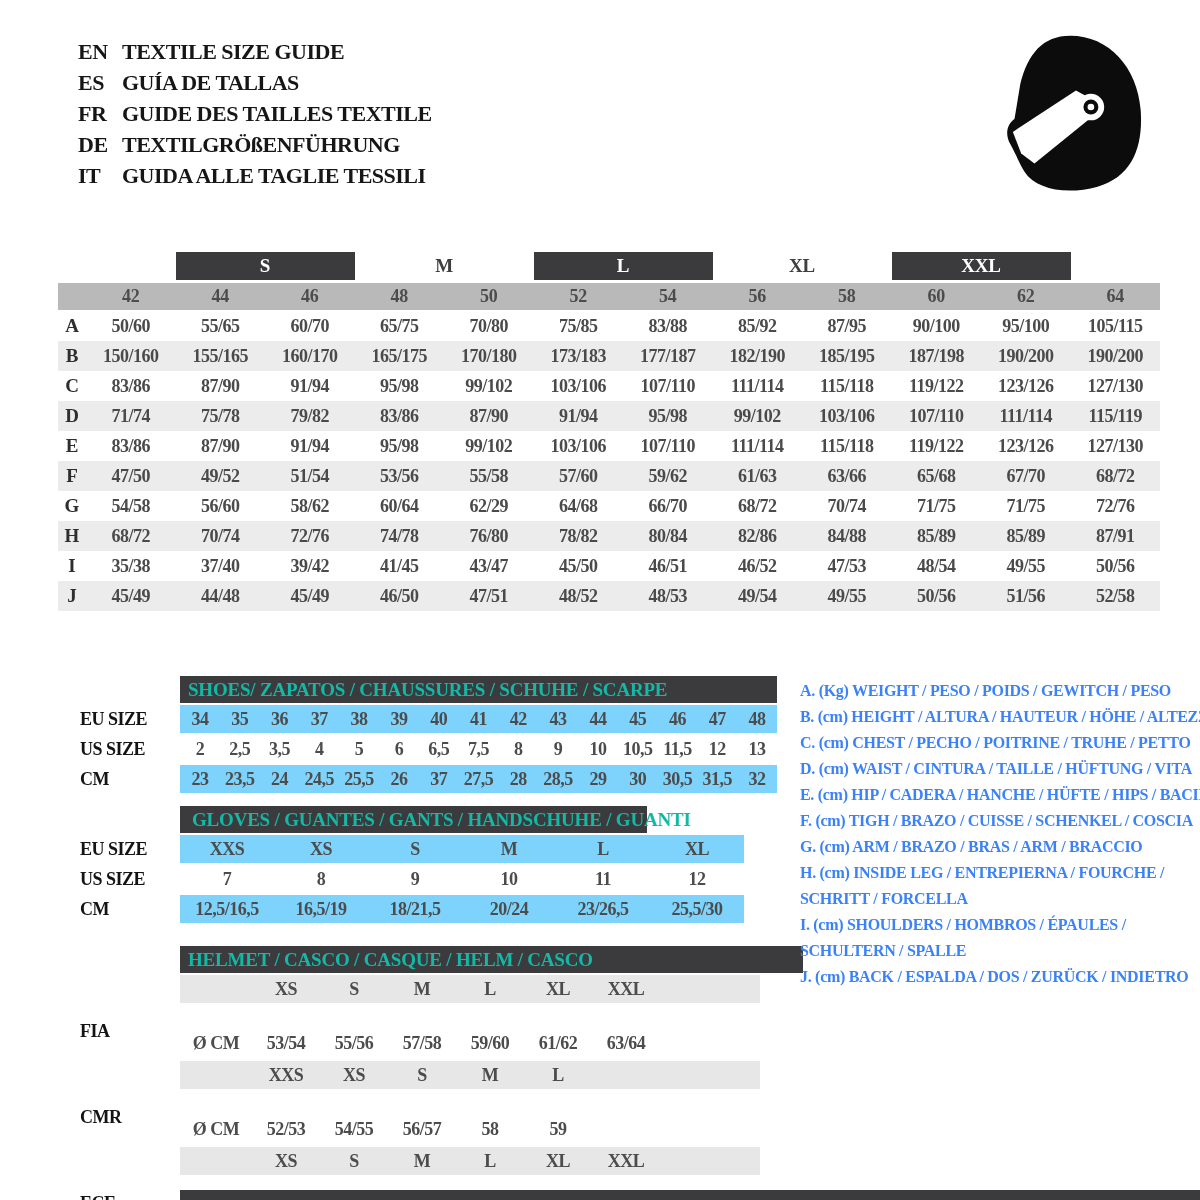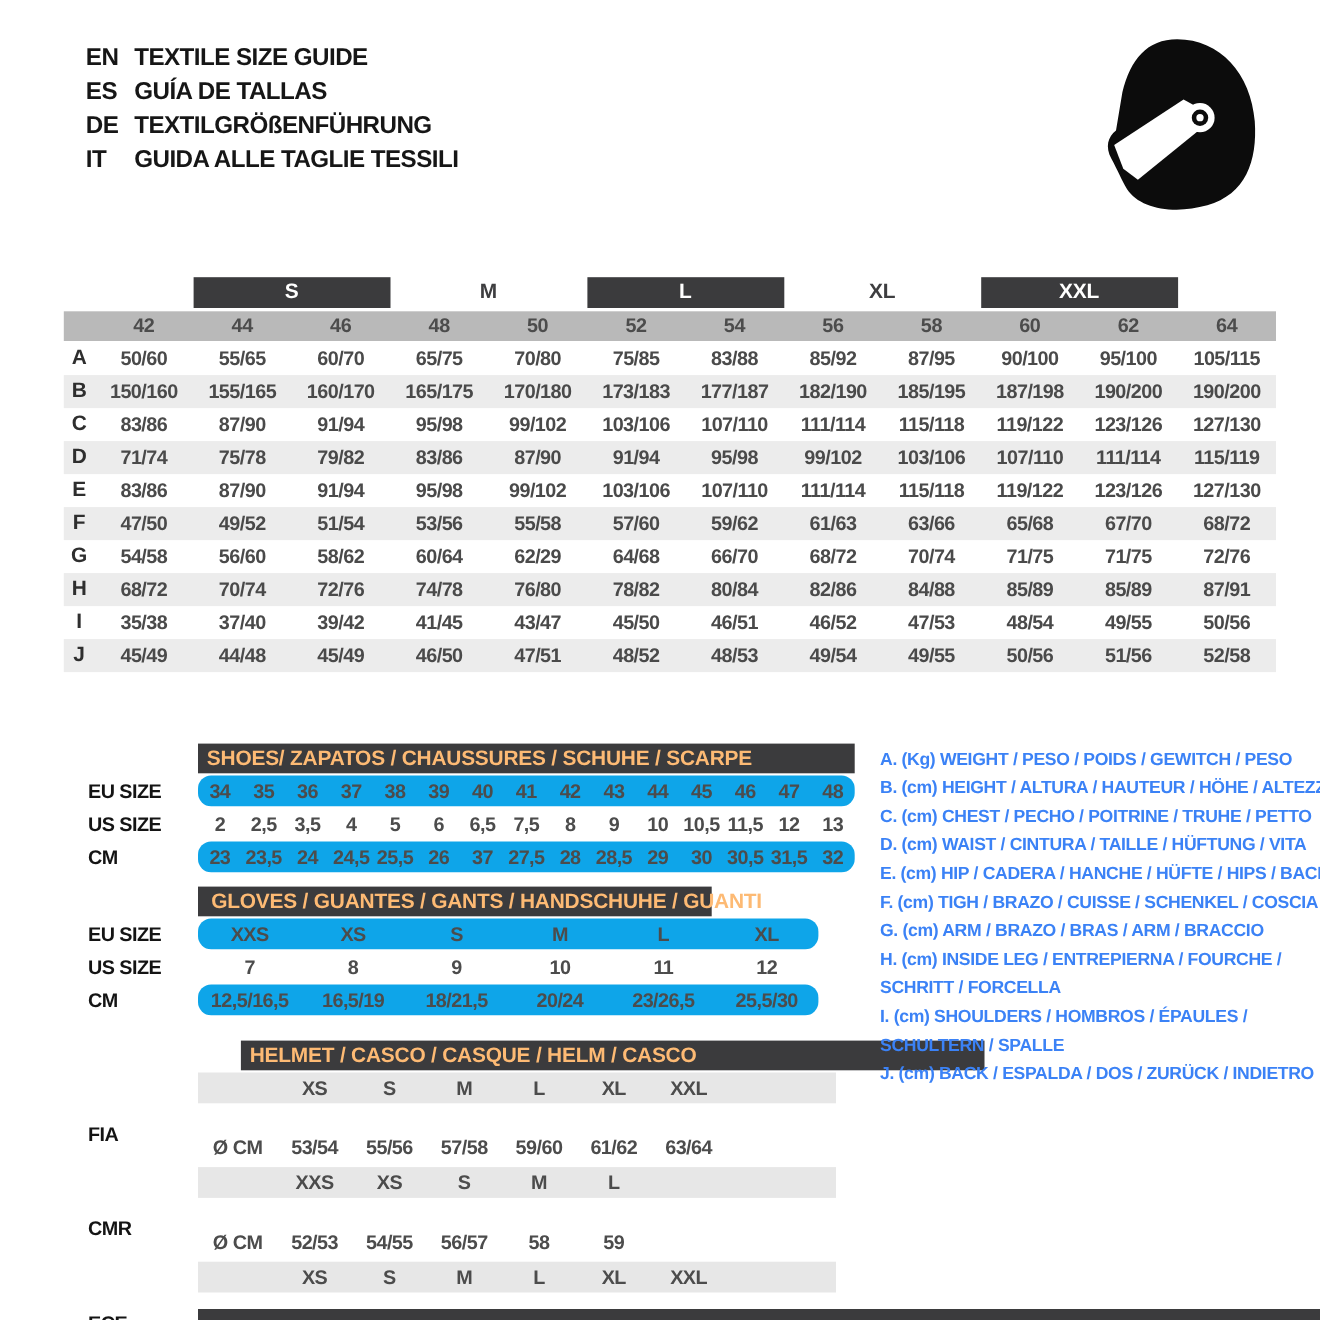"EN" .page { font-family: Liberation Sans, sans-serif -> Liberation Serif, serif }
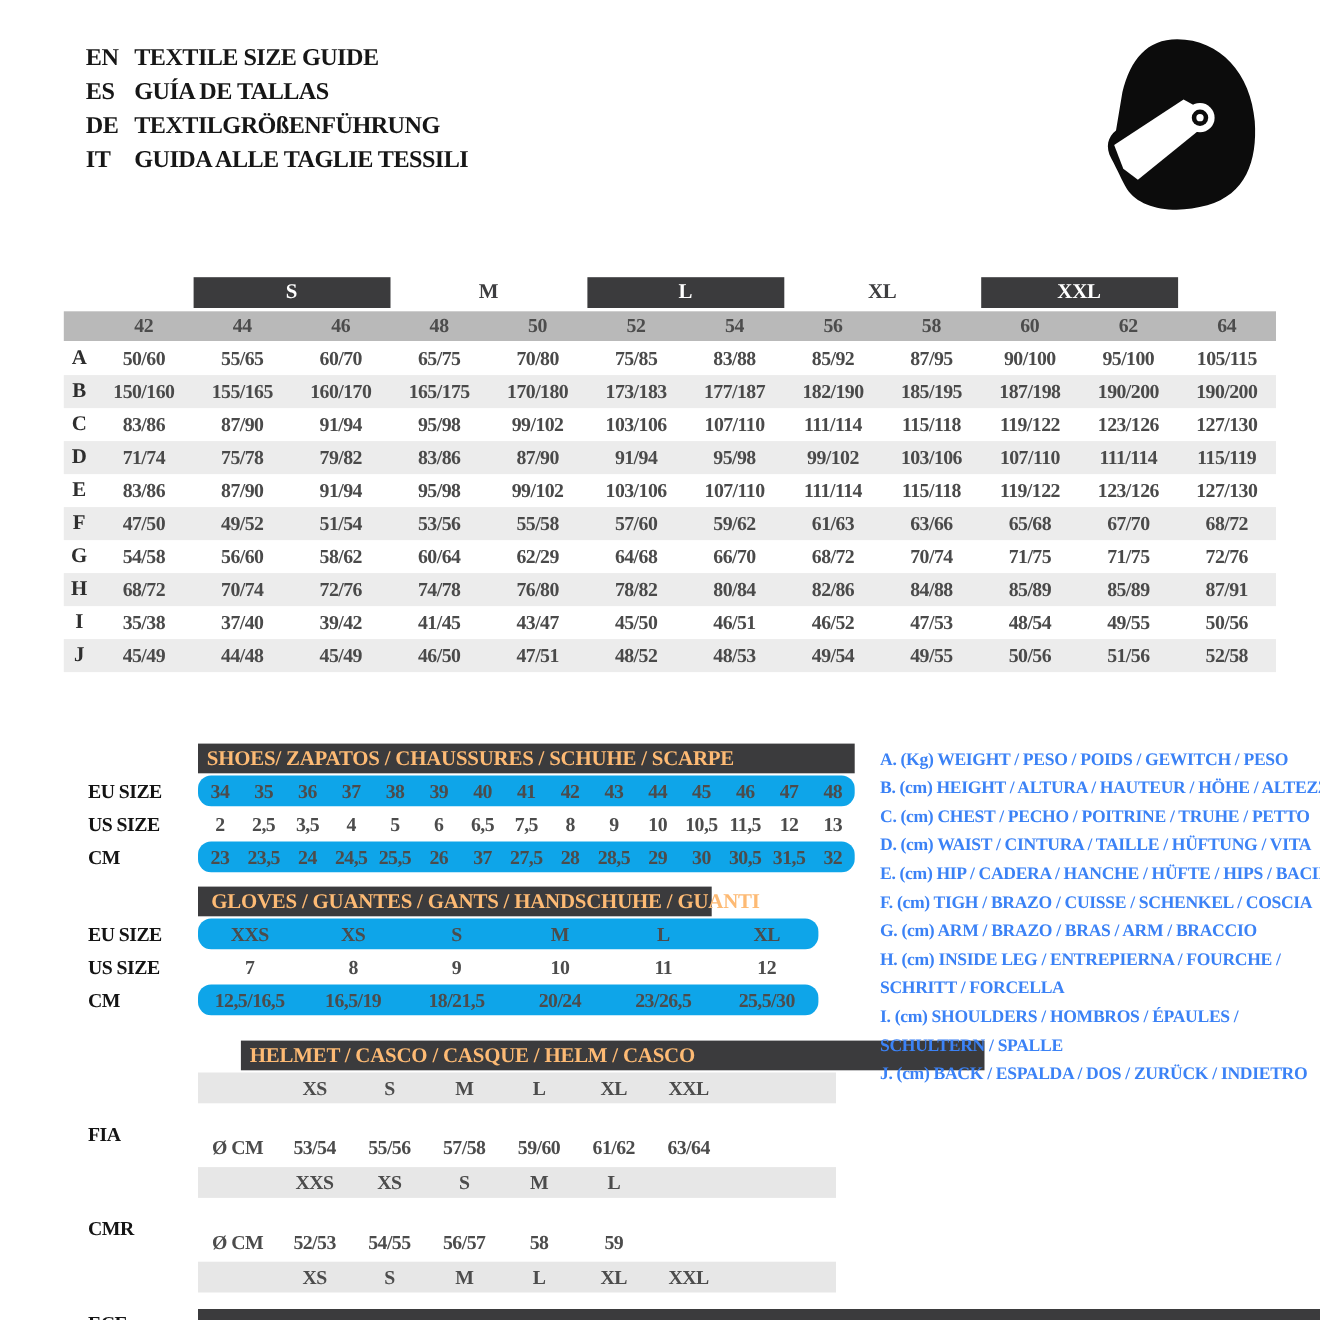"FR" div.lang-row { html: none -> <div> <div>FR</div> <div>GUIDE DES TAILLES TEXTILE</div> </div> }
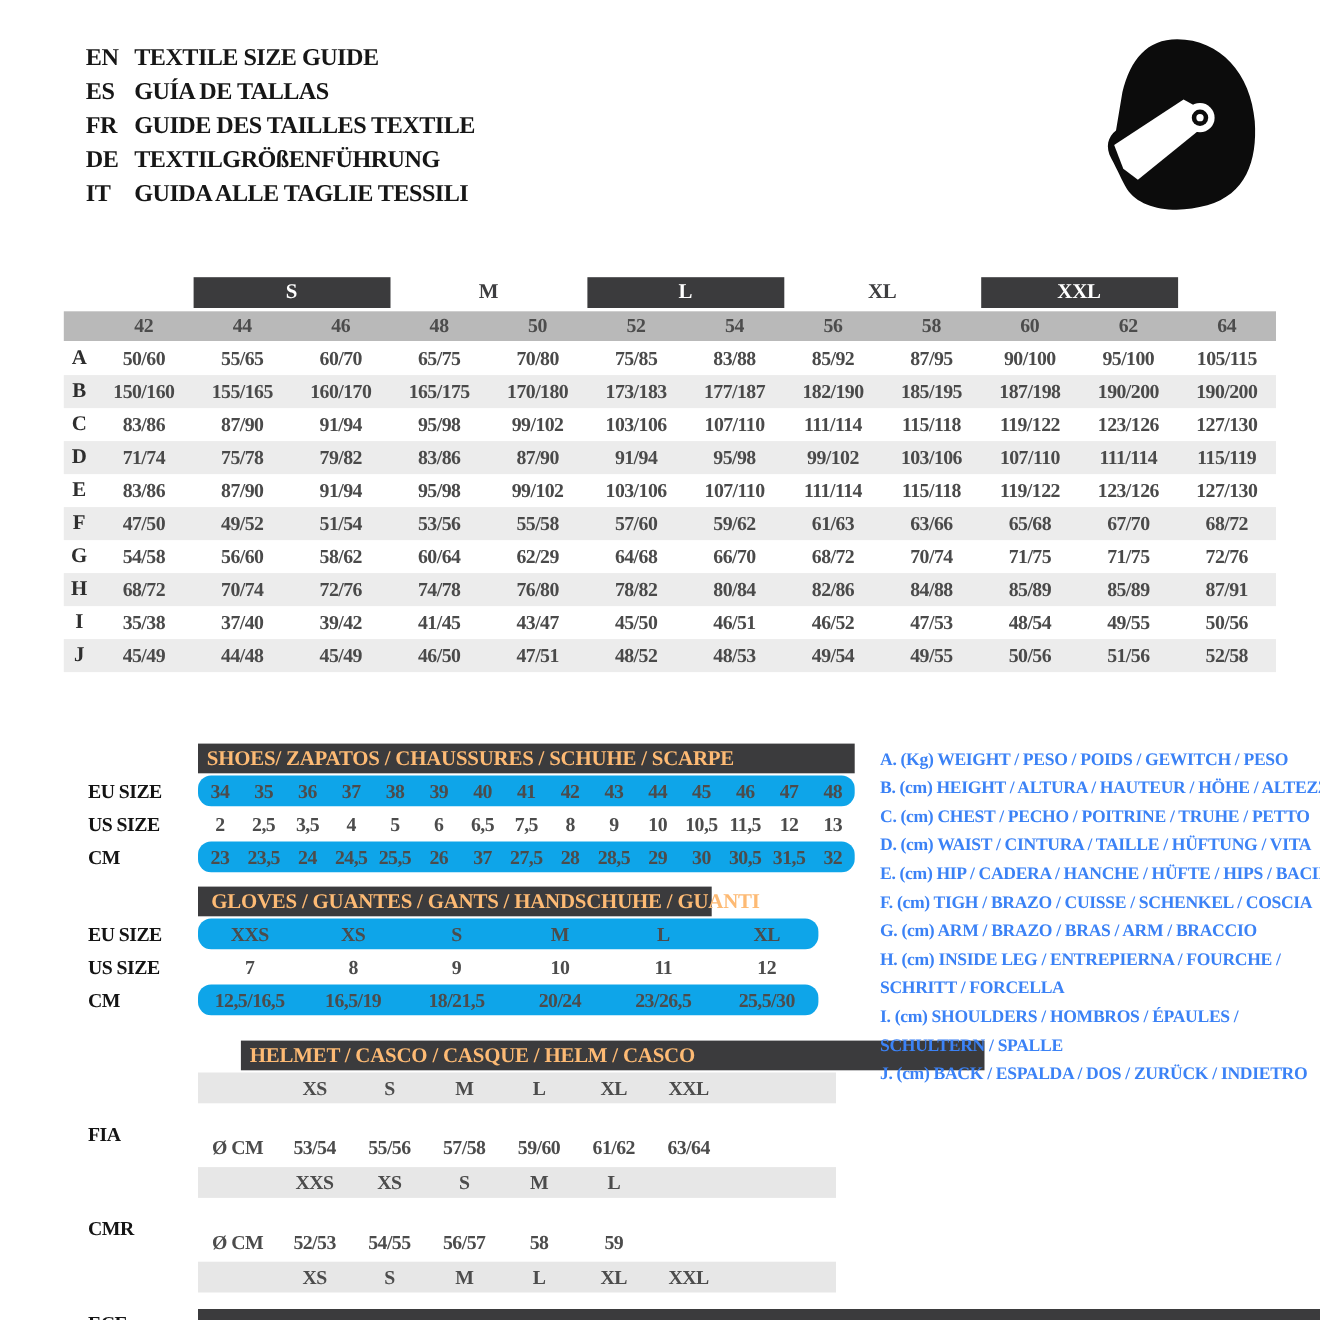"SHOES/ ZAPATOS / CHAUSSURES /" .shead { color: #fdba74 -> #14b8a6 }
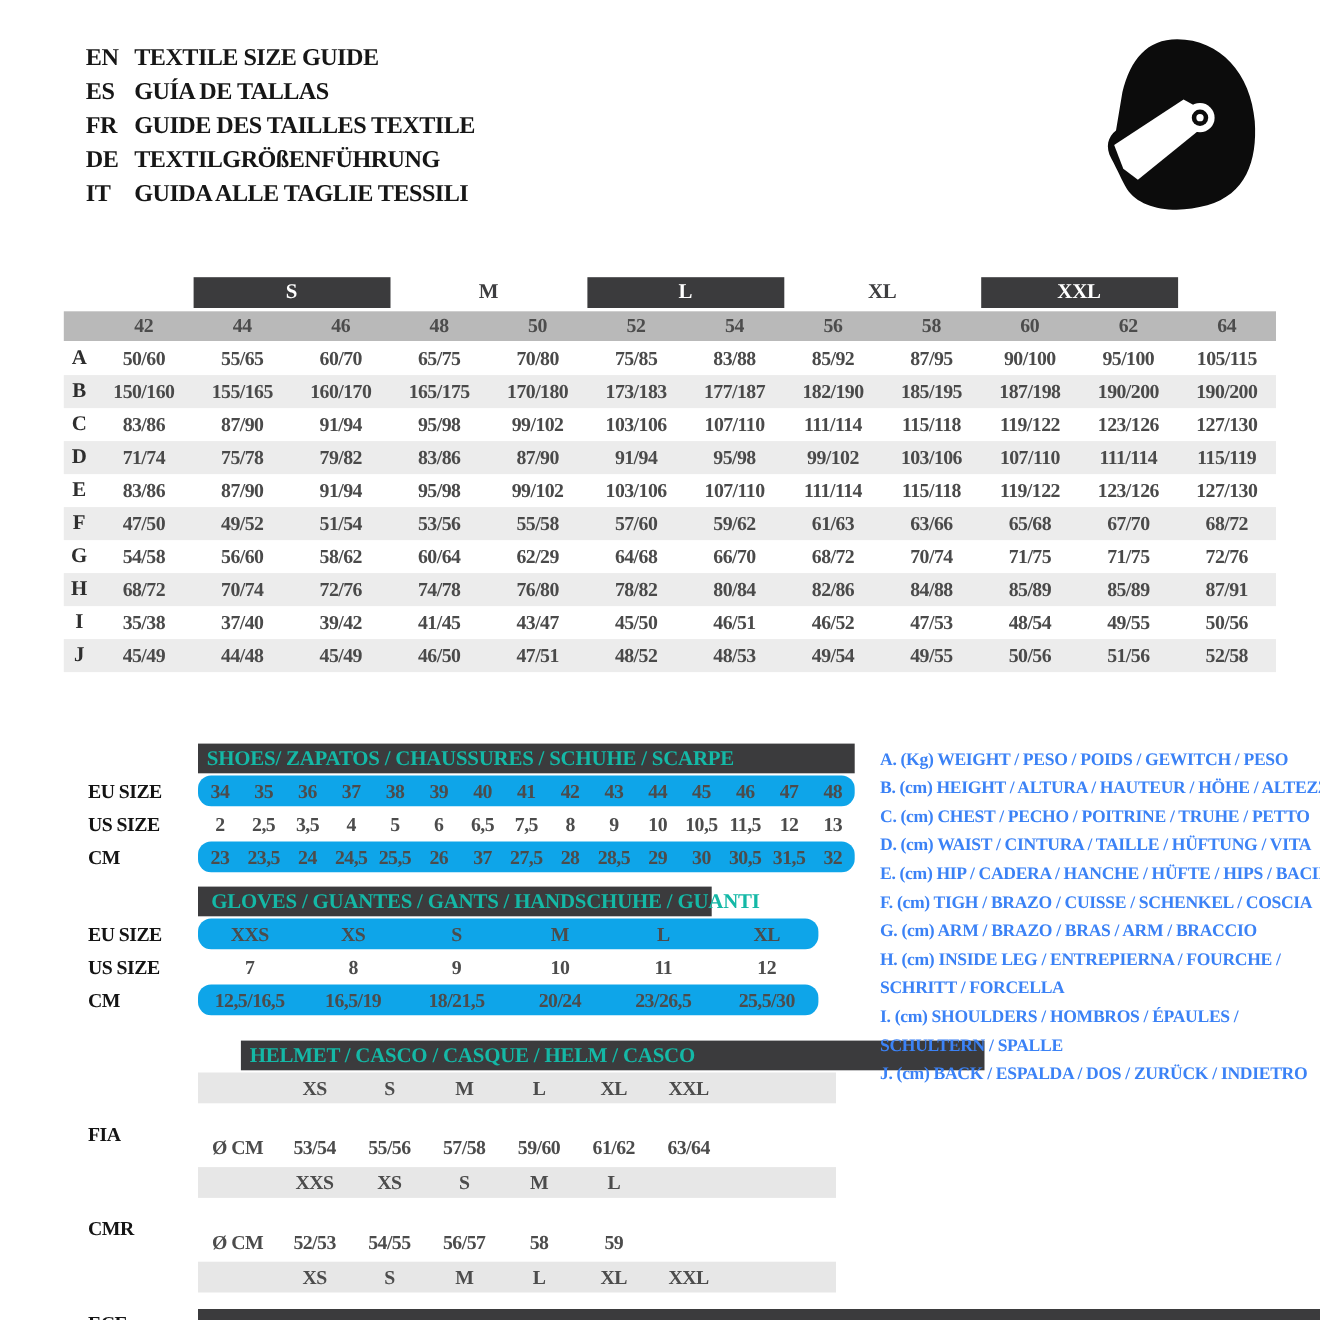"34" .band.gray { background: #0ea5e9 -> #7dd3fc; border-radius: 12px -> none }
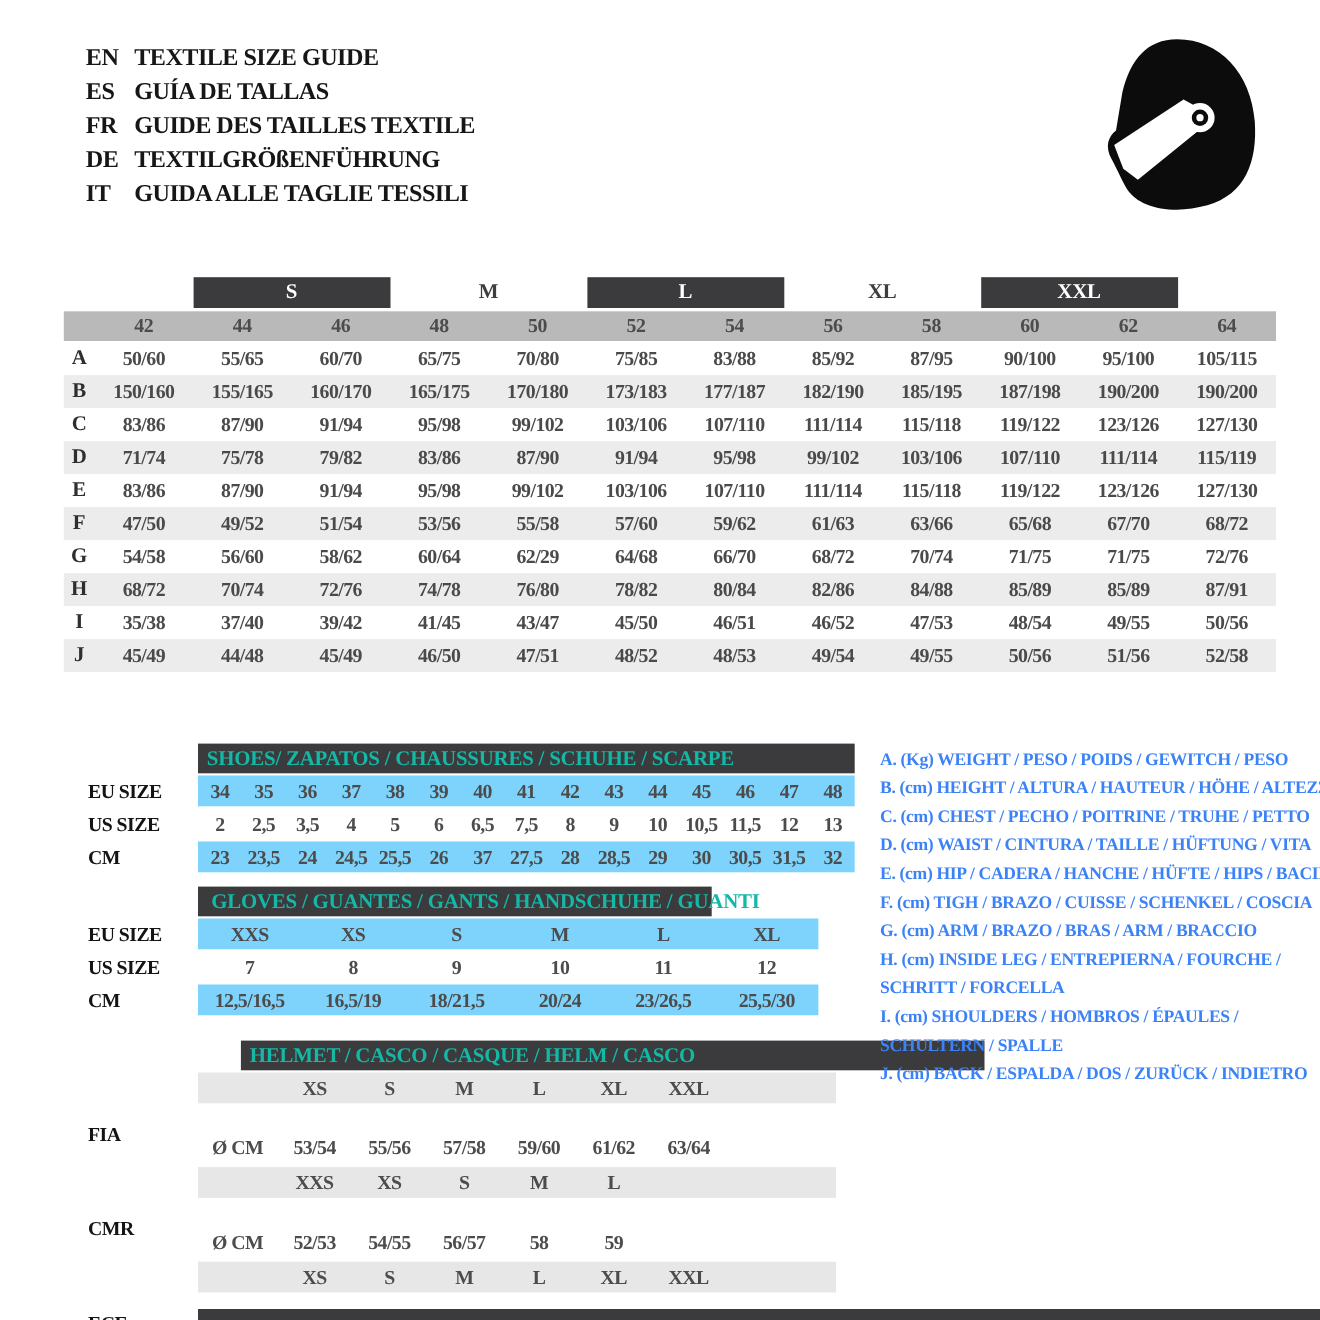"HELMET / CASCO / CASQUE" .shead.hw { margin-left: 39px -> none; width: 676px -> 623px }
